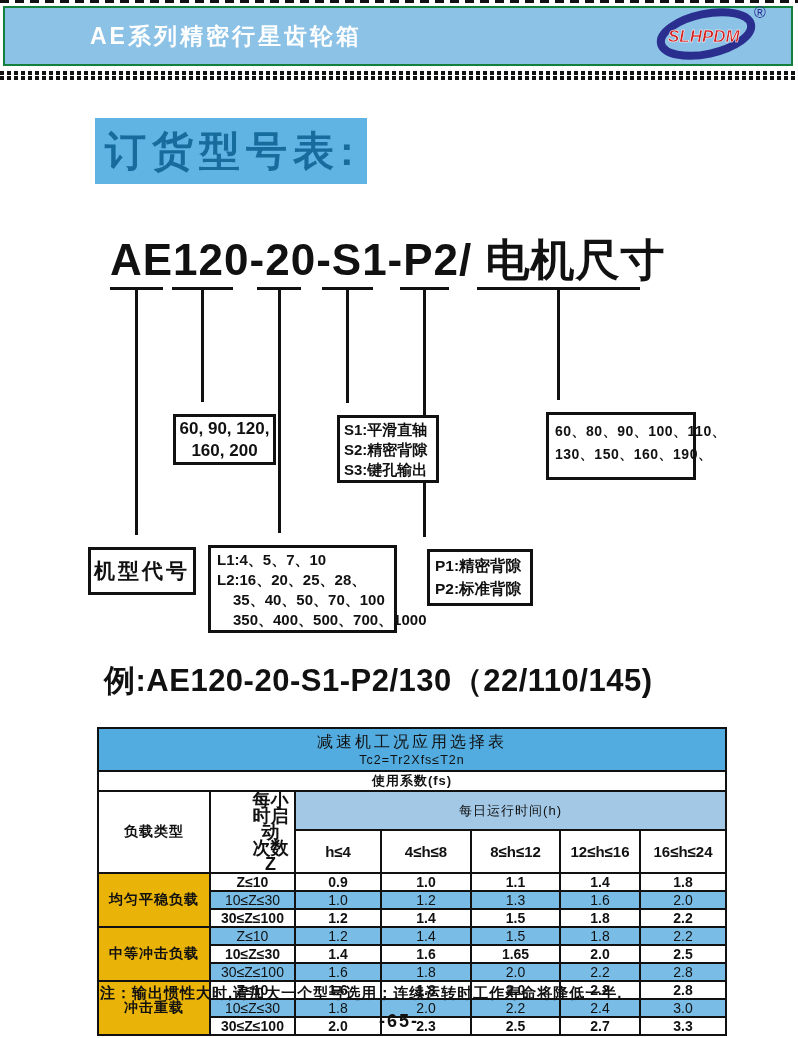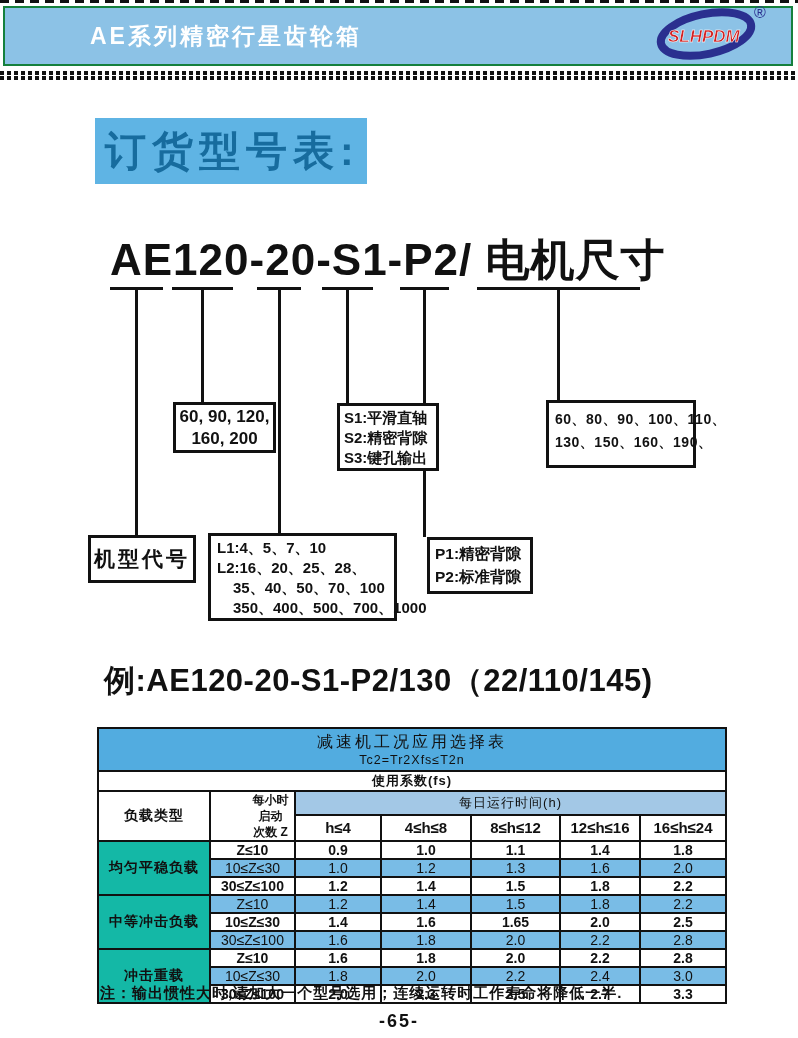"60, 90, 120," .cbox { margin-top: none -> 12px }
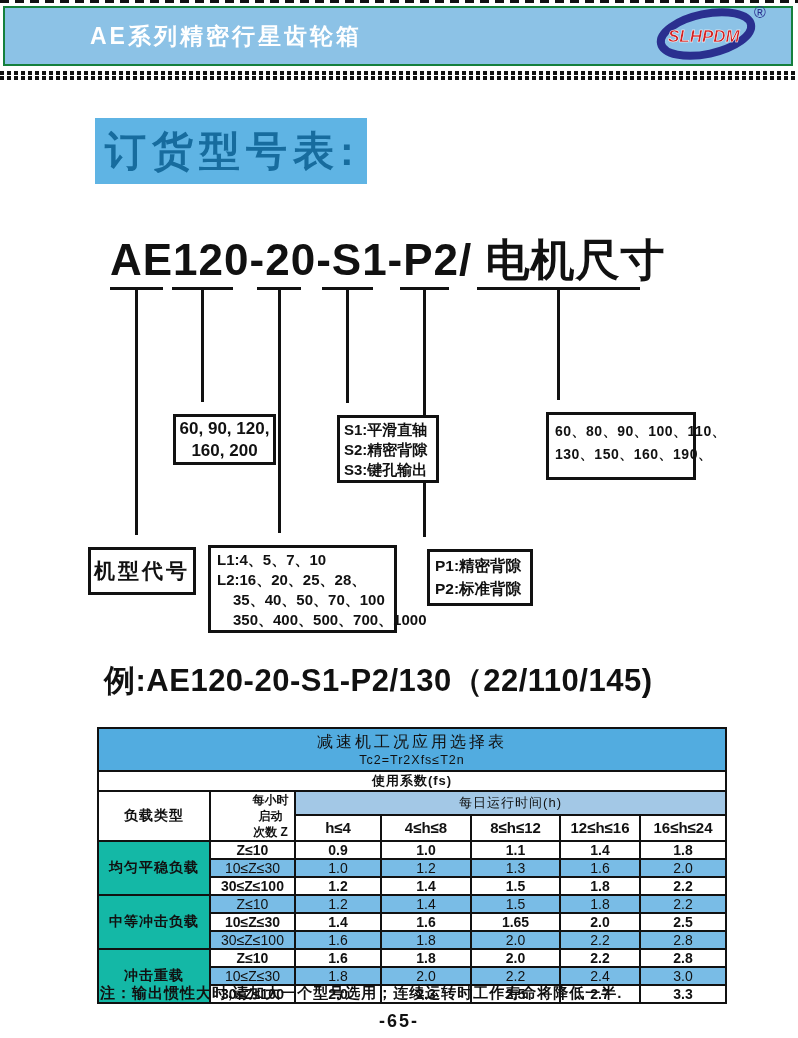"每小时启动" .starthdr { font-size: 12px -> 18px }
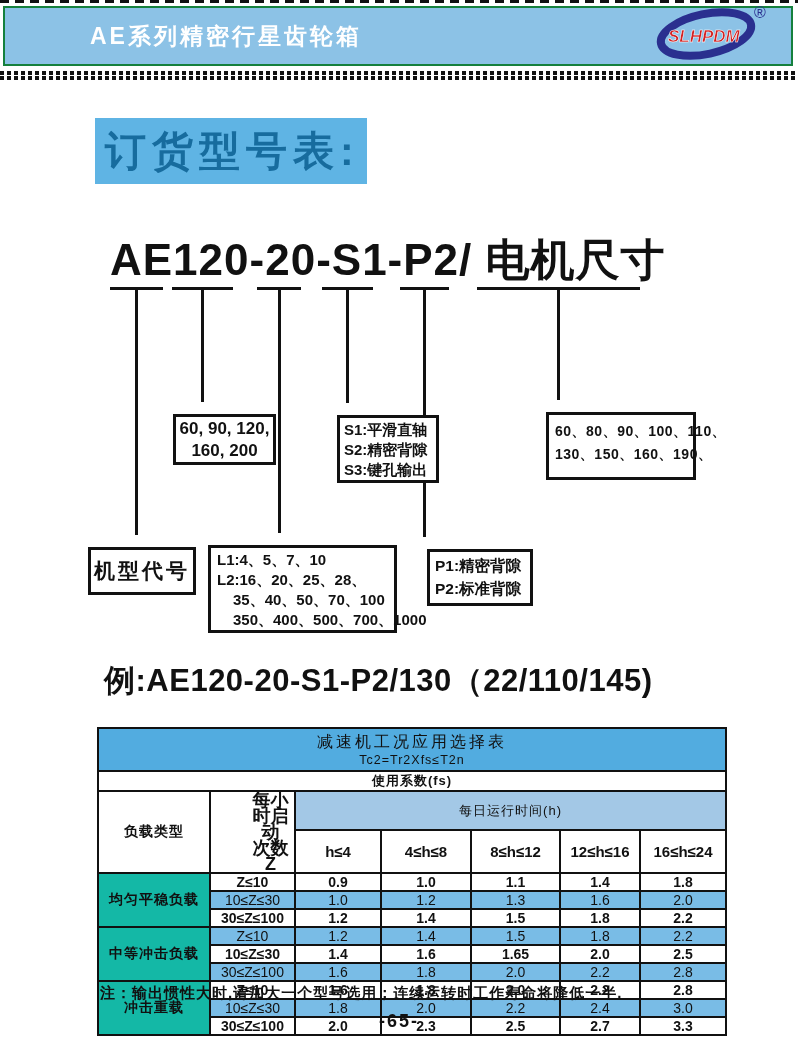"均匀平稳负载" .gl { background: #14b8a6 -> #eab308 }
